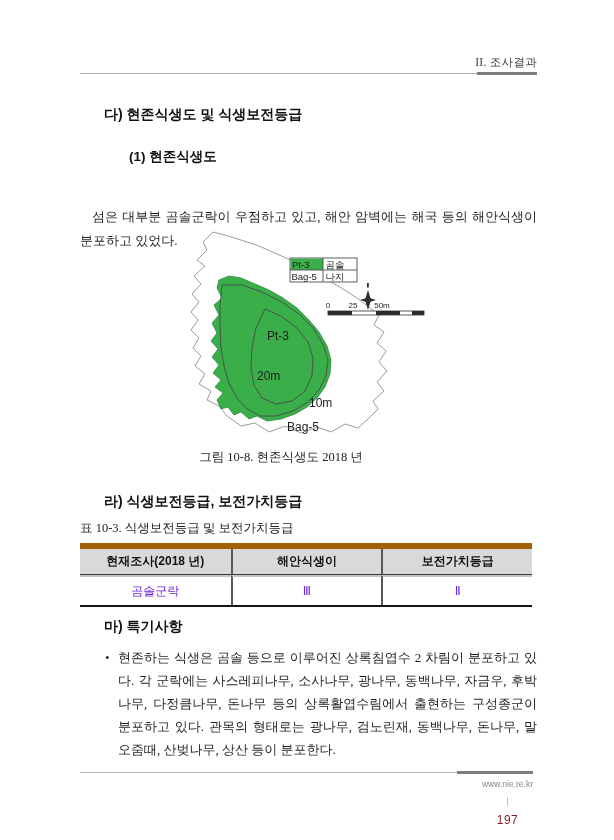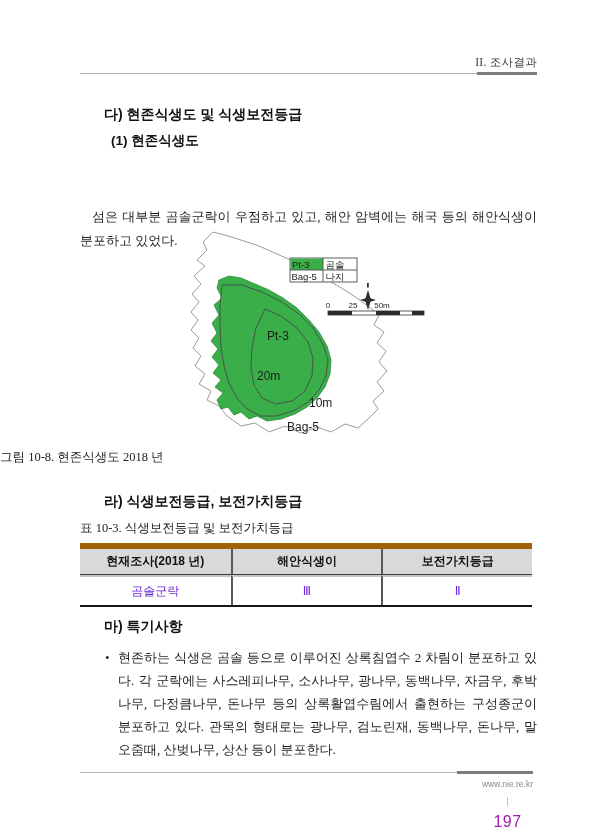"(1) 현존식생도" div.h-level2 { margin-left: none -> 18px; top: 132px -> 148px }
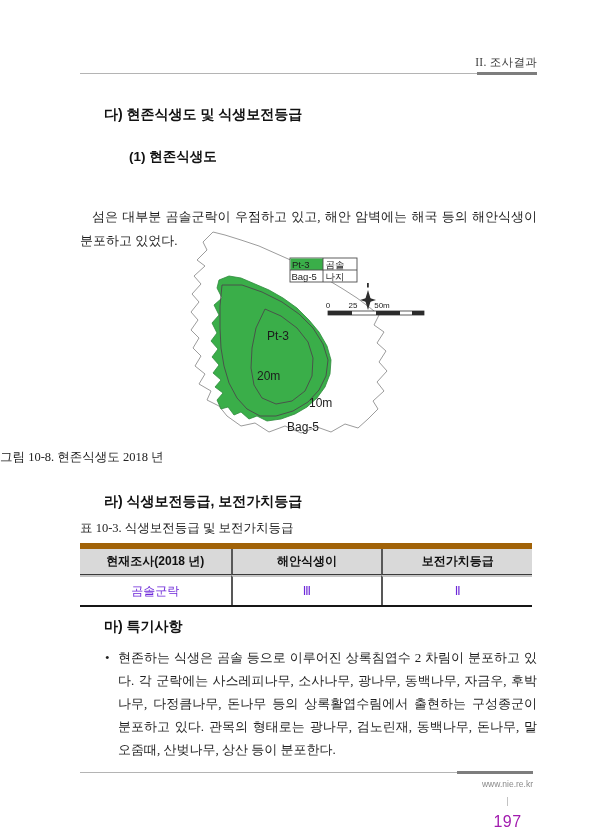"그림 10-8. 현존식생도 2018 년" .fig-caption { text-align: none -> center }
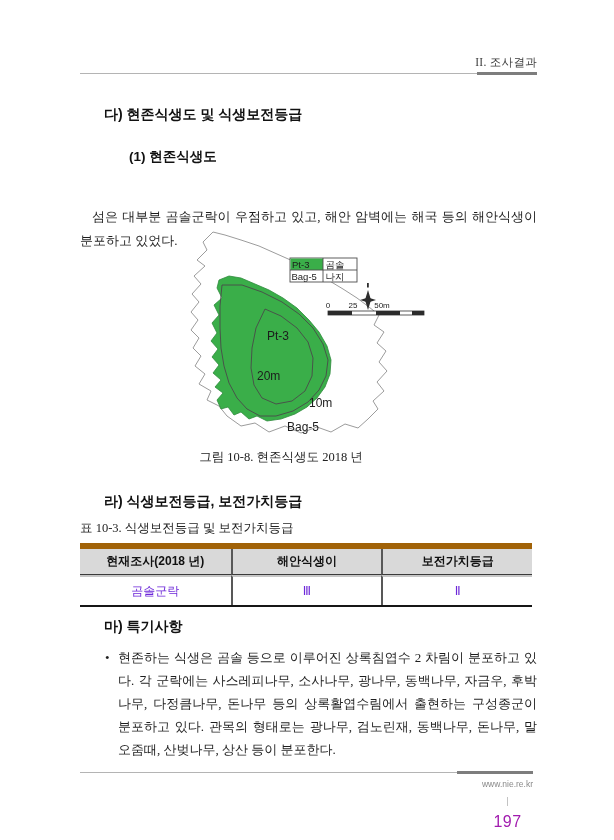"197" .footer .pageno { color: #a21caf -> #7f1d1d; font-size: 16px -> 12px }
